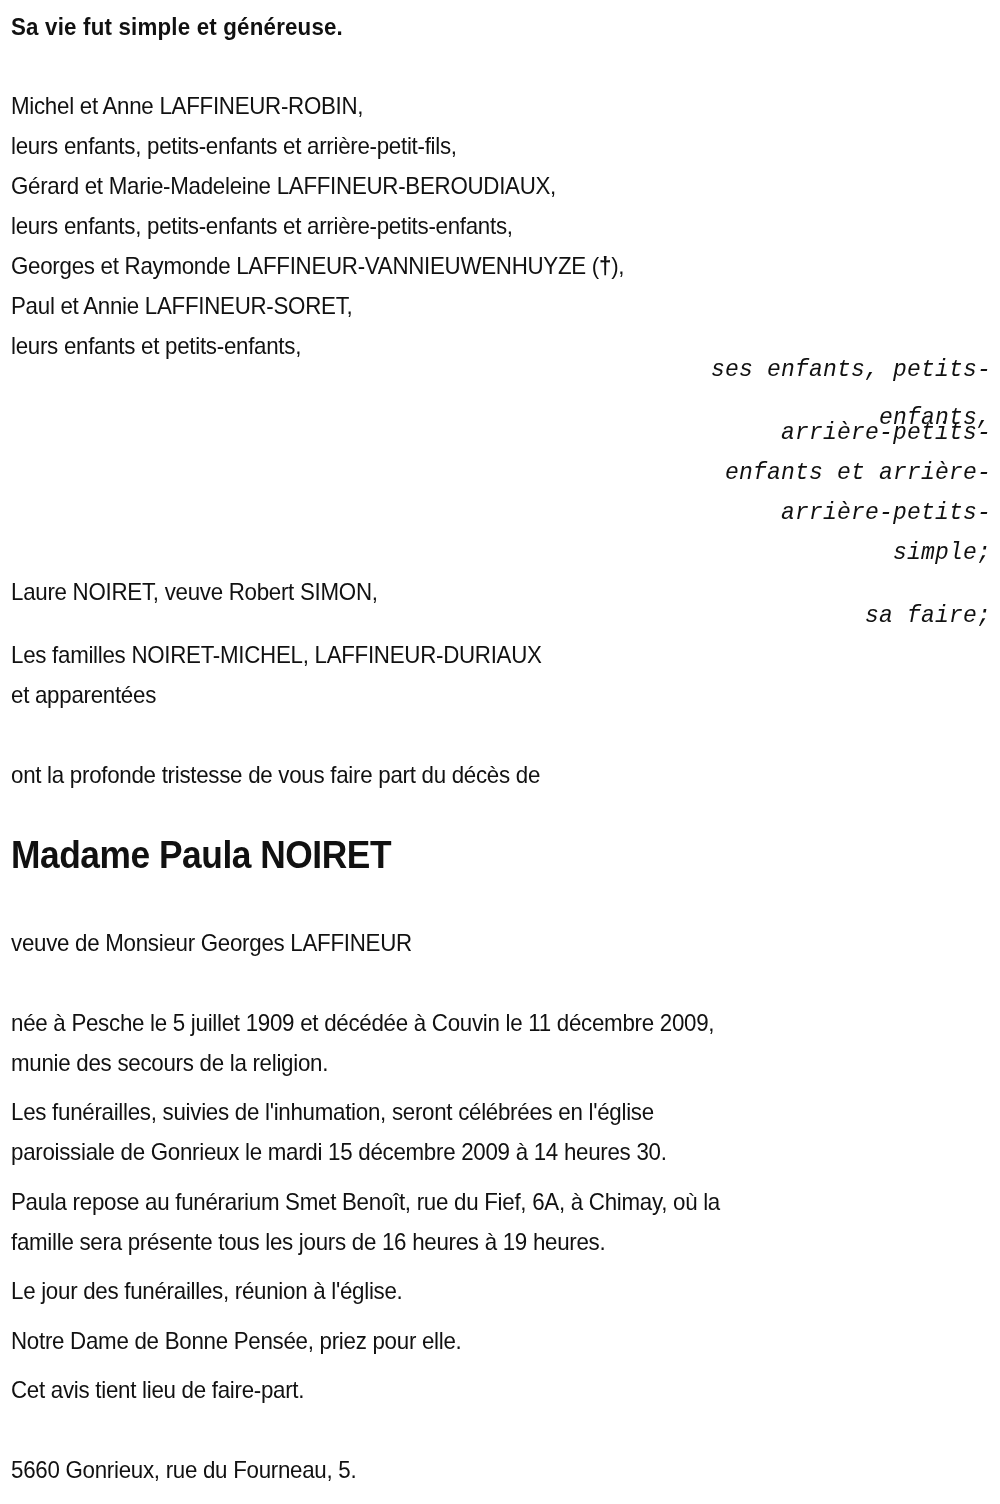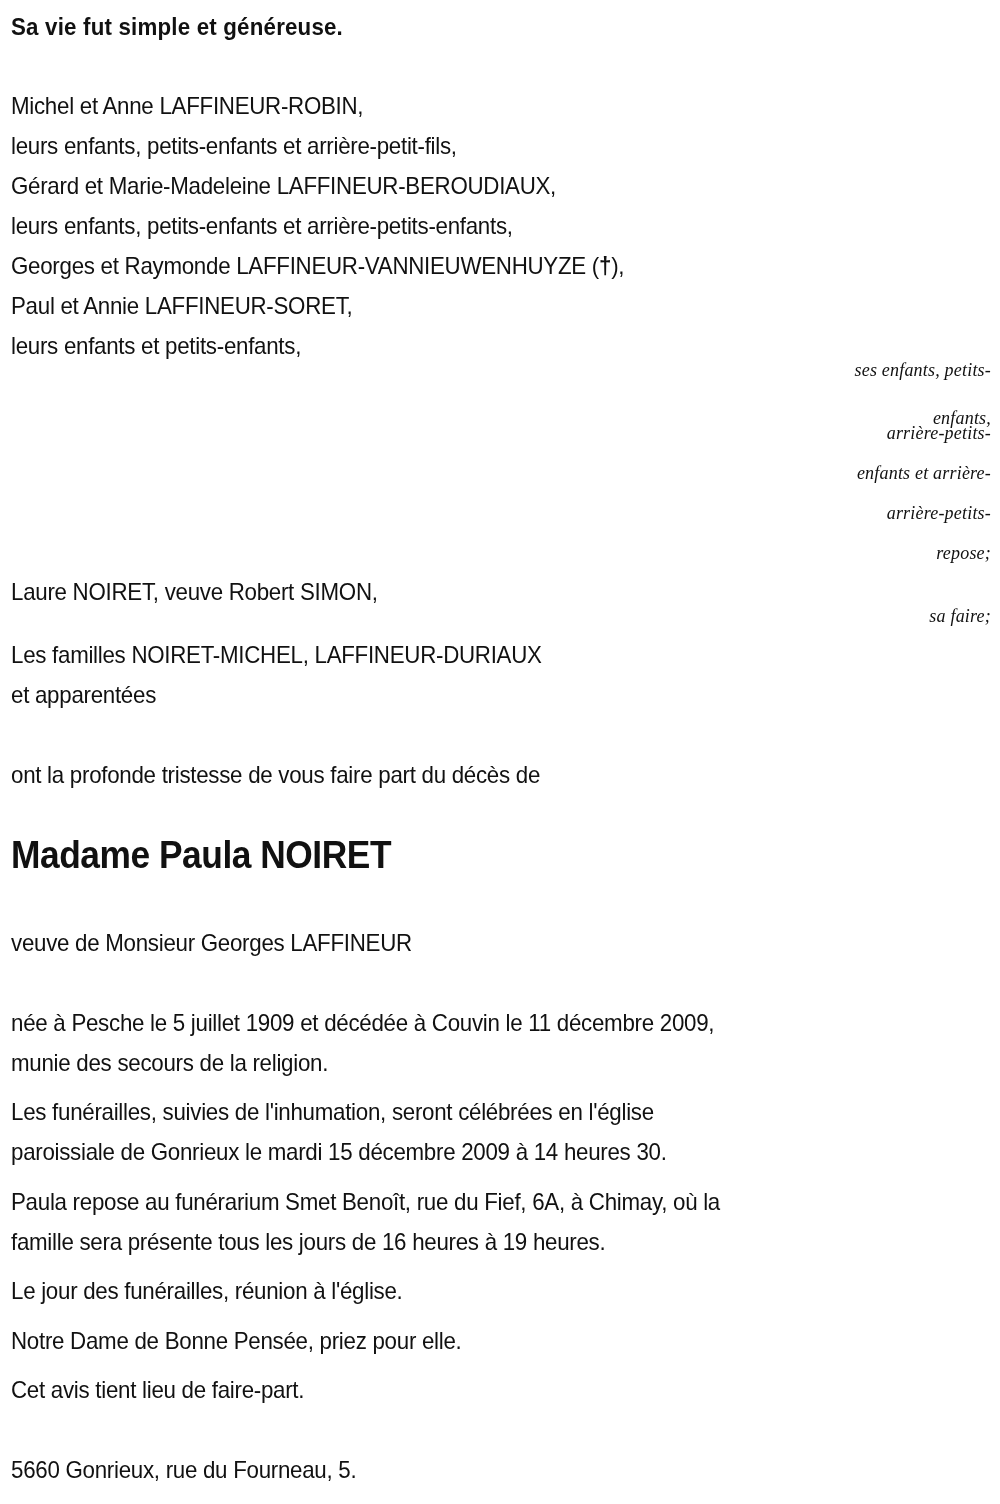"ses enfants, petits-" .rt { font-family: Liberation Serif, serif -> Liberation Mono, monospace; font-size: 18px -> 23px }
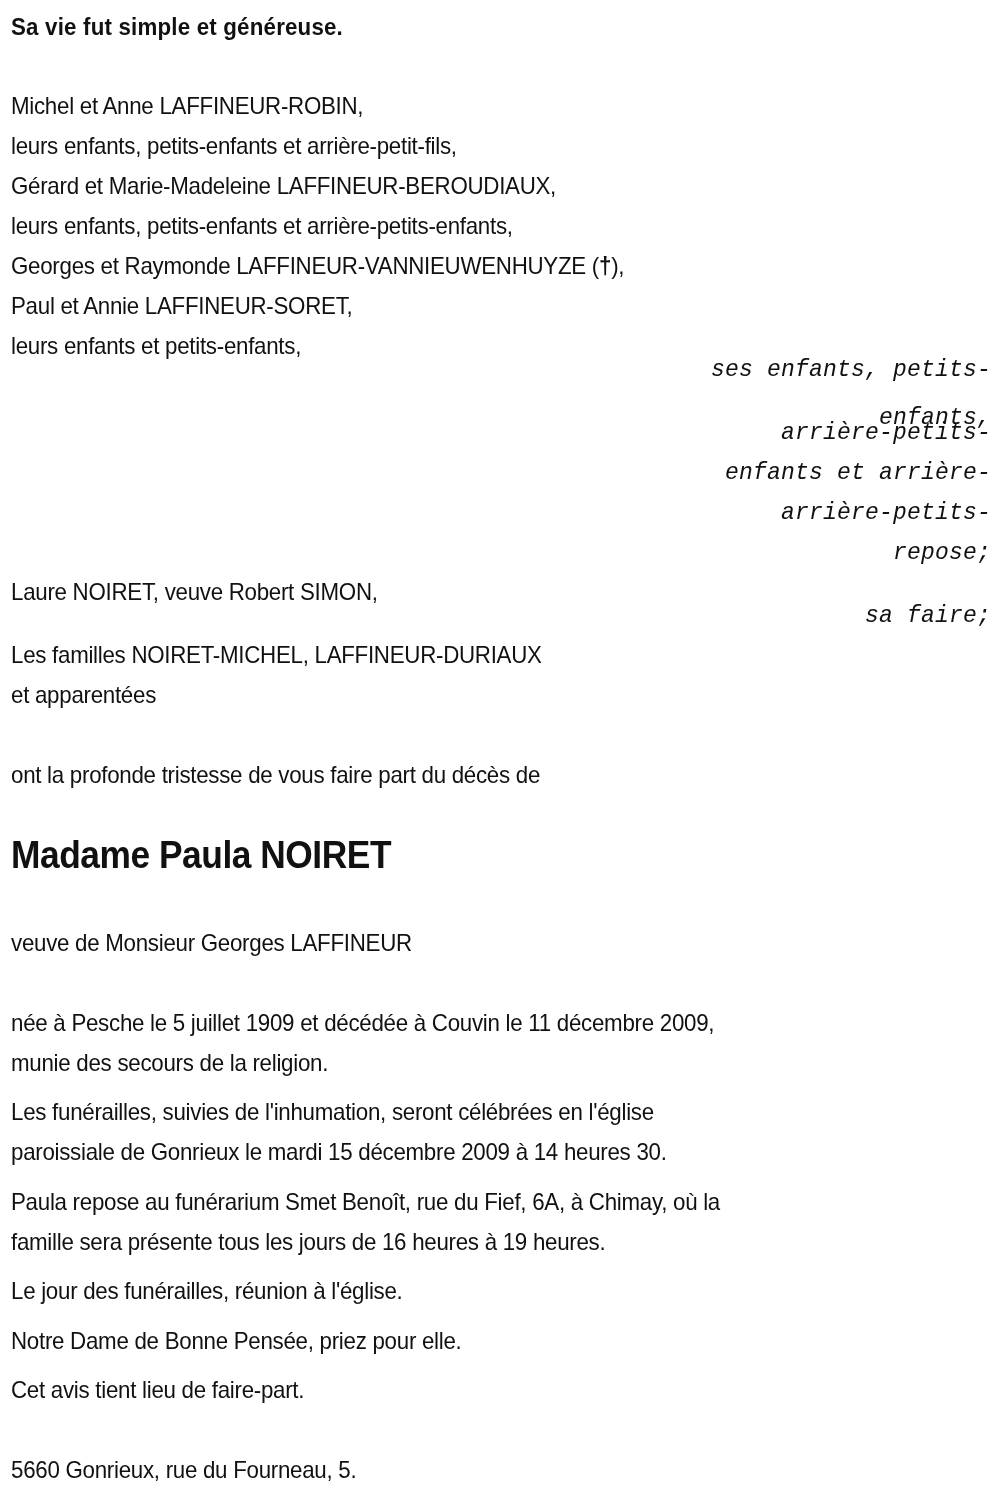"repose;" div.rt { text: repose -> simple }
